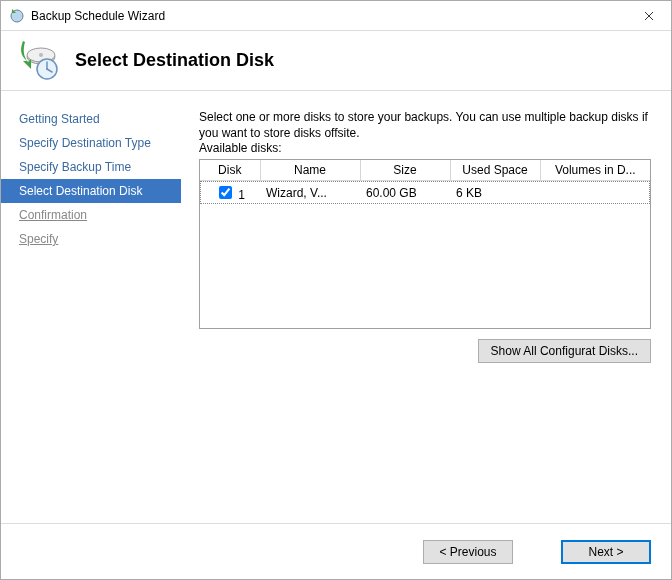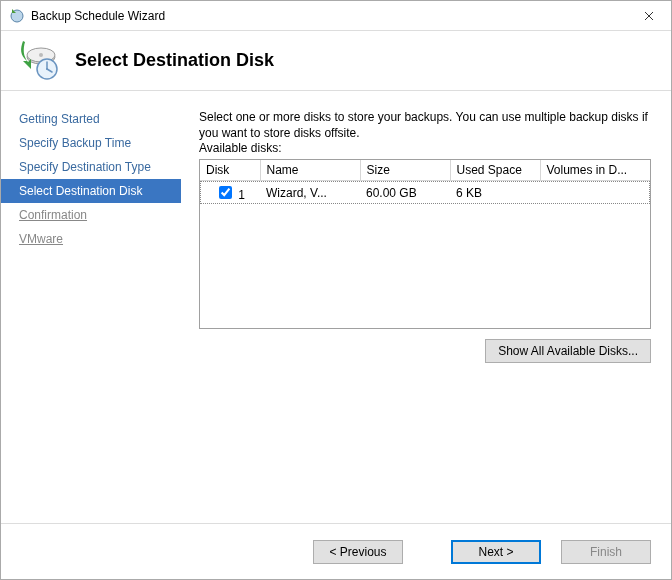"Specify Backup Time" div.step { order: before "Specify Destination Type" -> after "Specify Destination Type" }
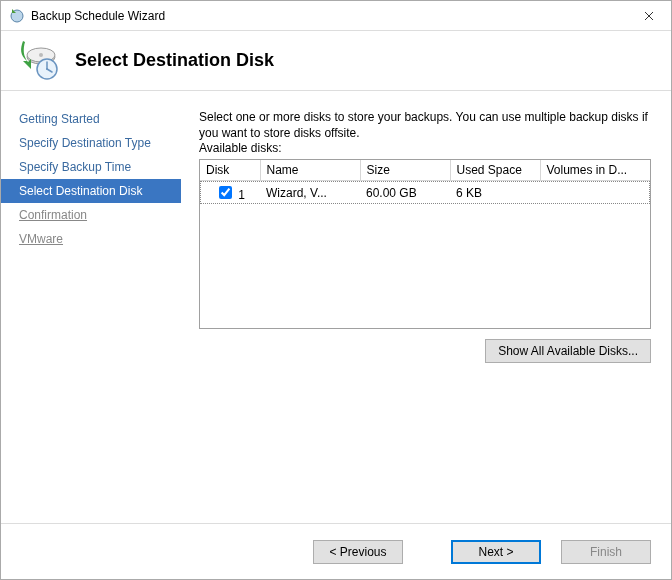"Disk" .disk-table th { text-align: left -> center }
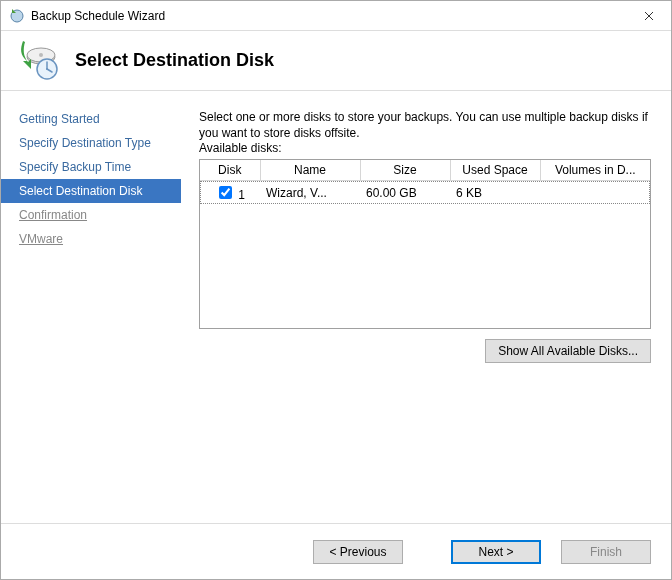"VMware" div.step { text: VMware -> Specify }
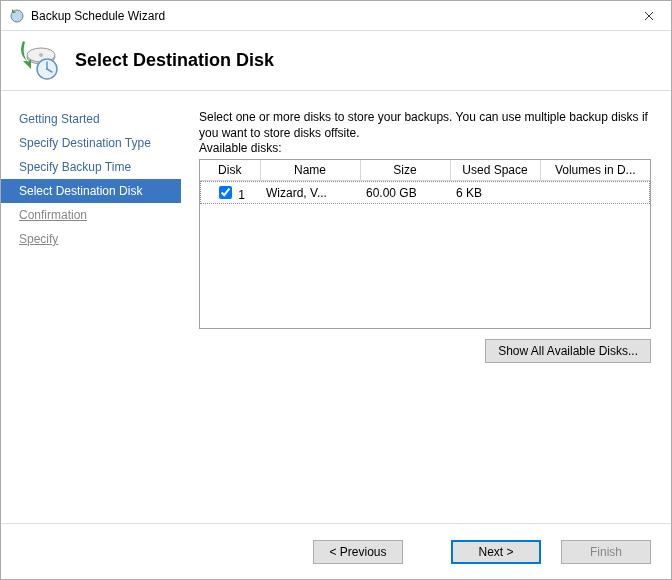"Show All Available Disks..." button.btn { text: Available -> Configurat }
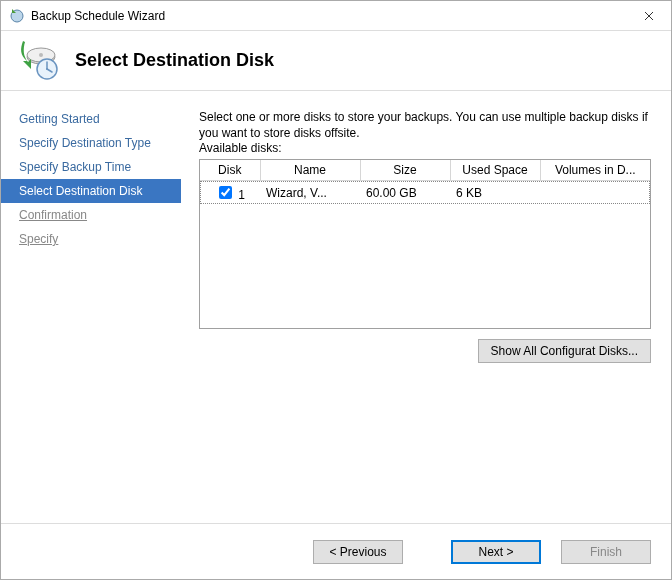"Finish" button.btn { html: <button>Finish</button> -> none }
